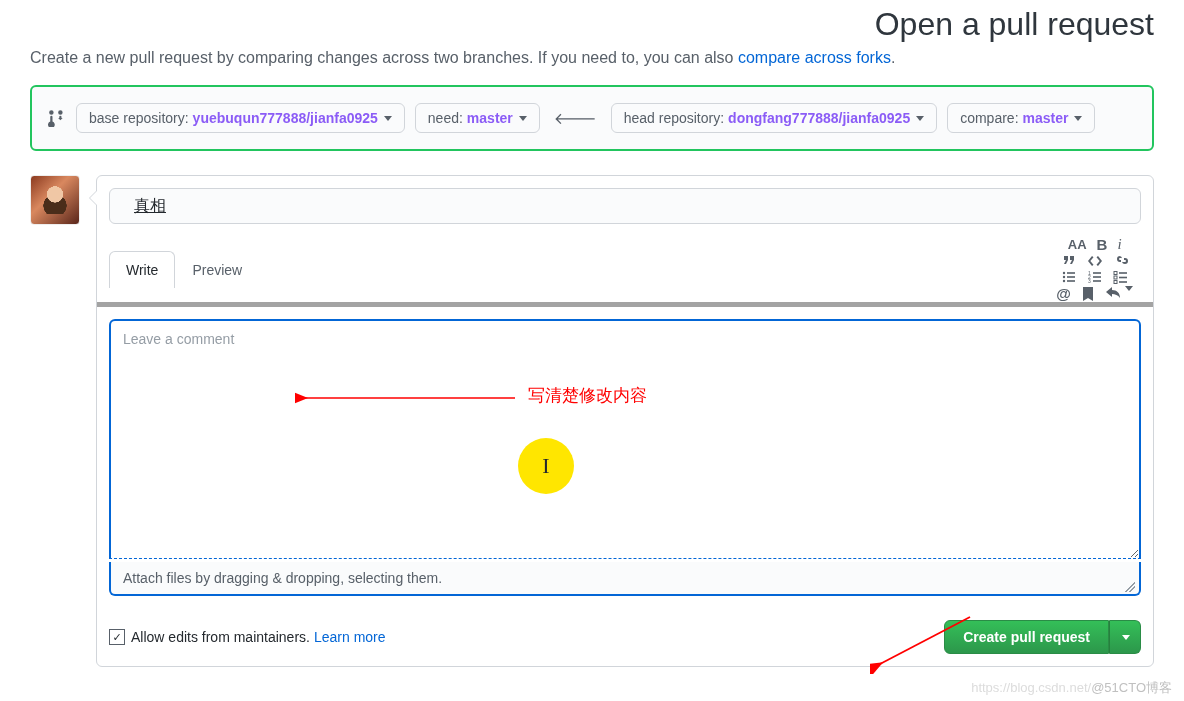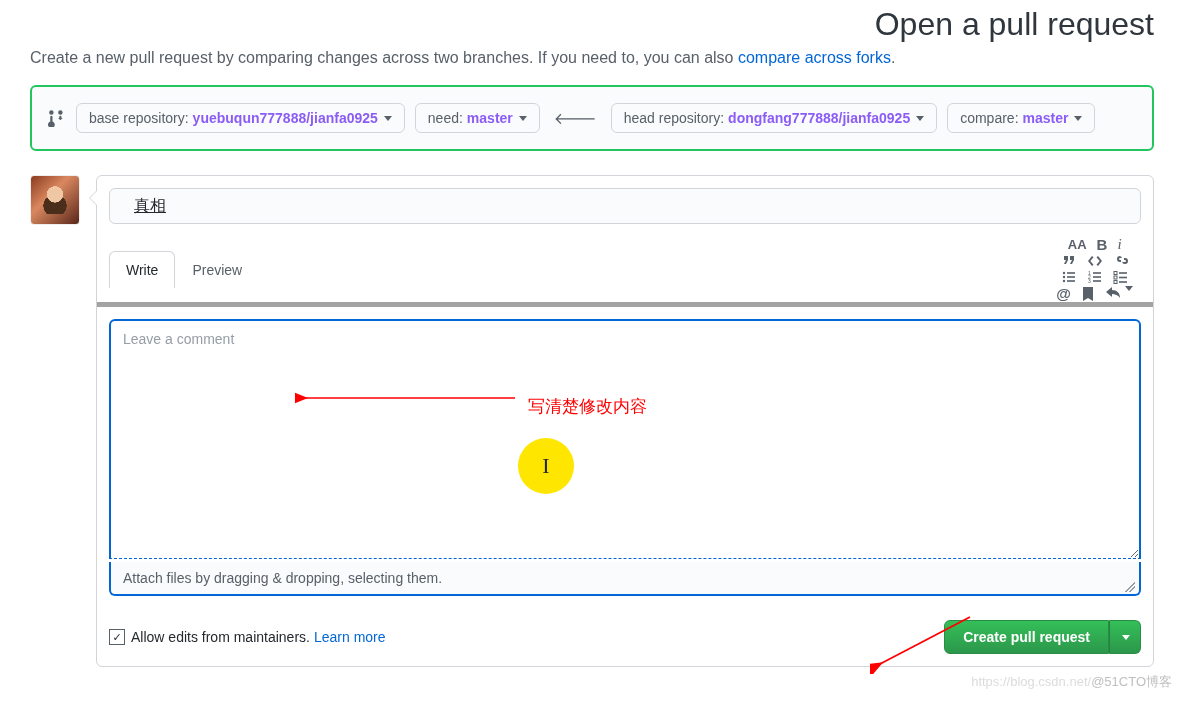"写清楚修改内容" div.annotation-text { top: 395px -> 384px }
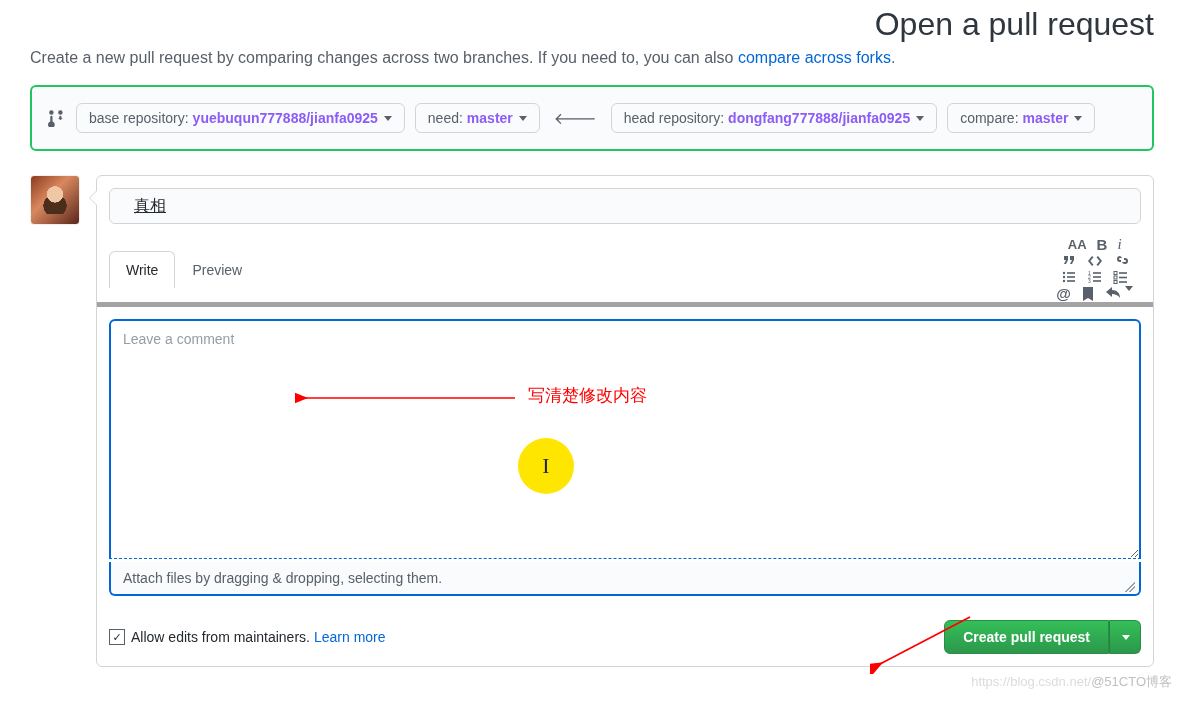"https://blog.csdn.net/@51CTO博客" .watermark { bottom: 10px -> 4px }
